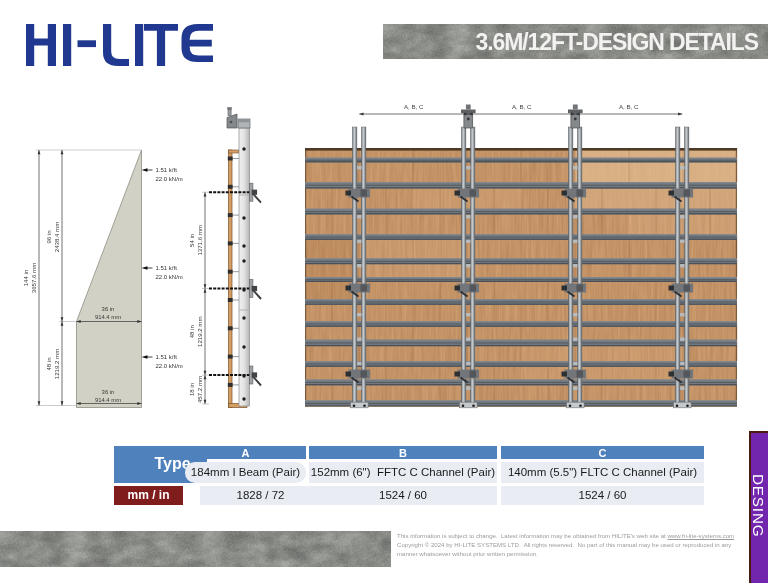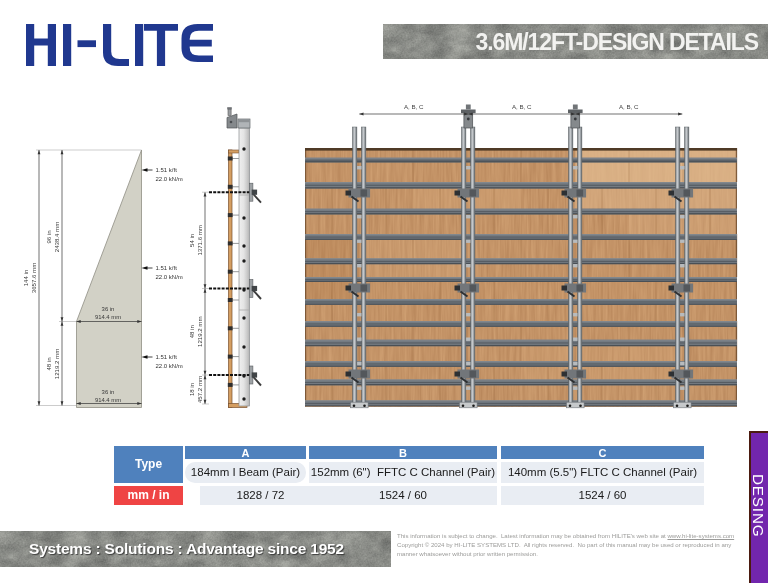"Type" div.abs { font-size: 12px -> 16px; padding-left: none -> 24px }
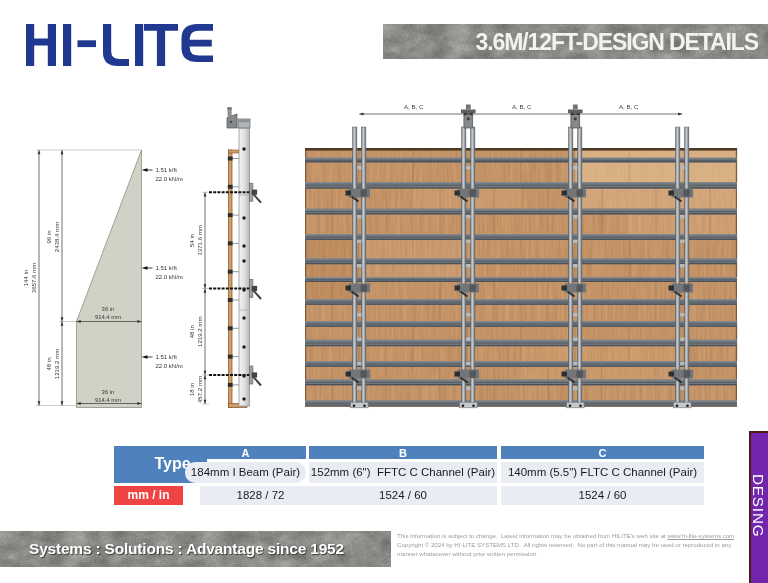"mm / in" div.abs { background: #ef4444 -> #7f1d1d }
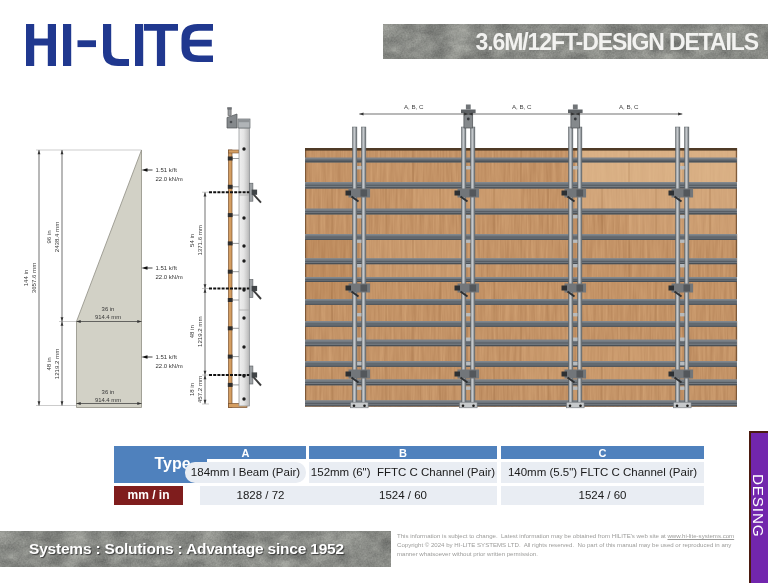"Systems : Solutions : Advantage" div.txt { html: <div>Systems : Solutions : Advantage since 1952</div> -> none }
